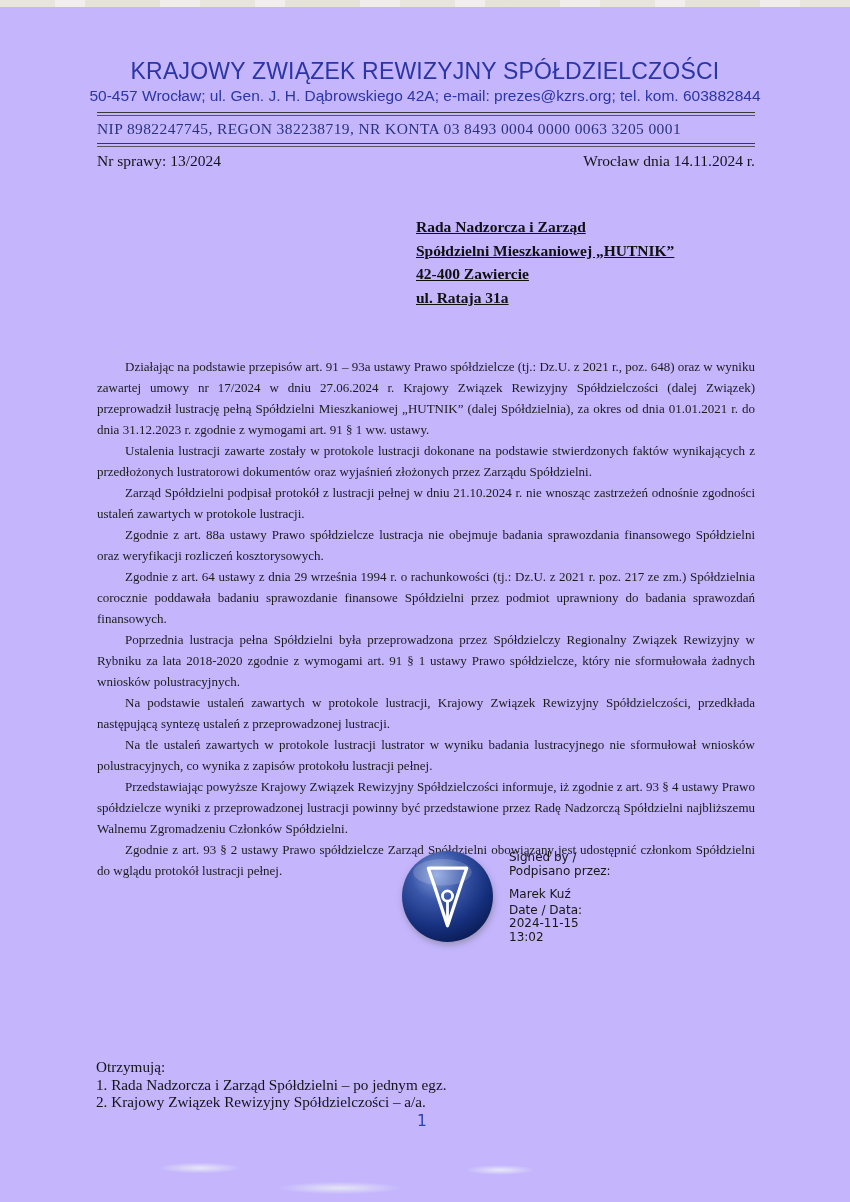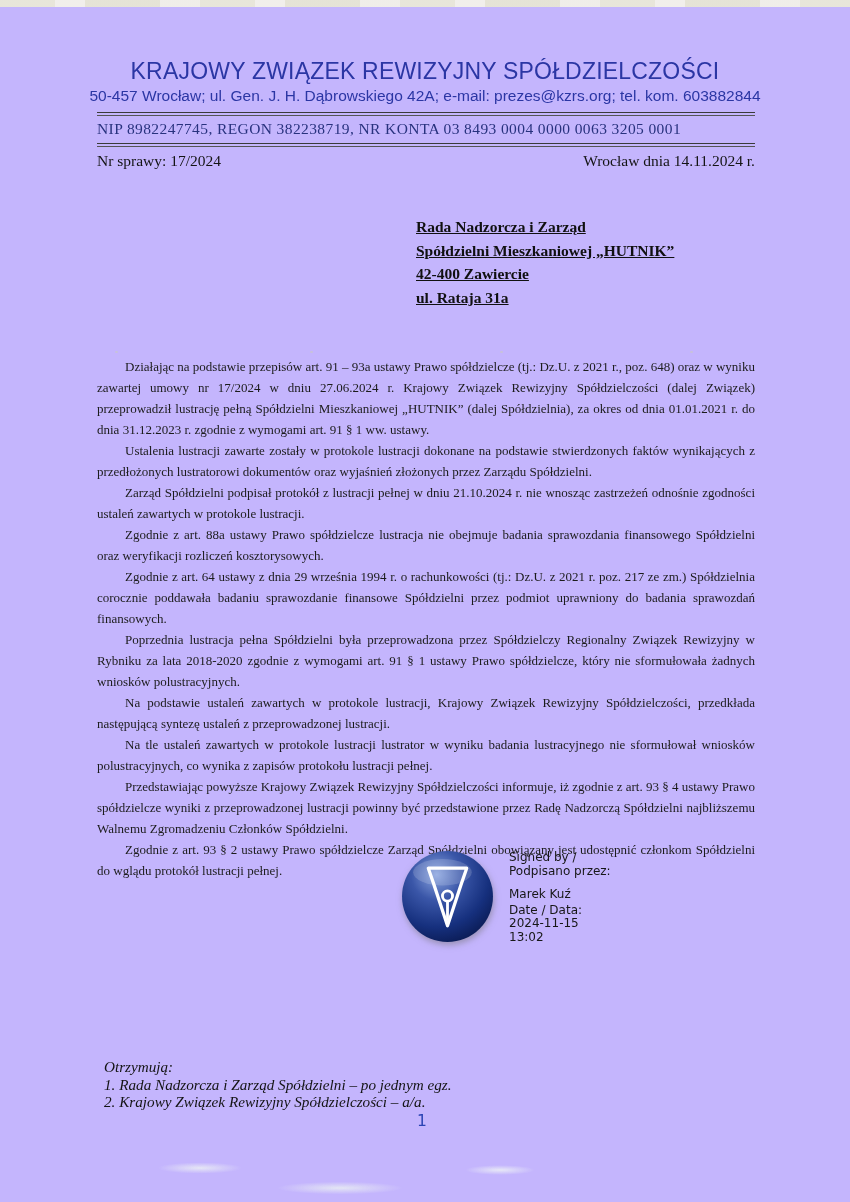"Nr sprawy: 17/2024" span { text: 17/2024 -> 13/2024 }
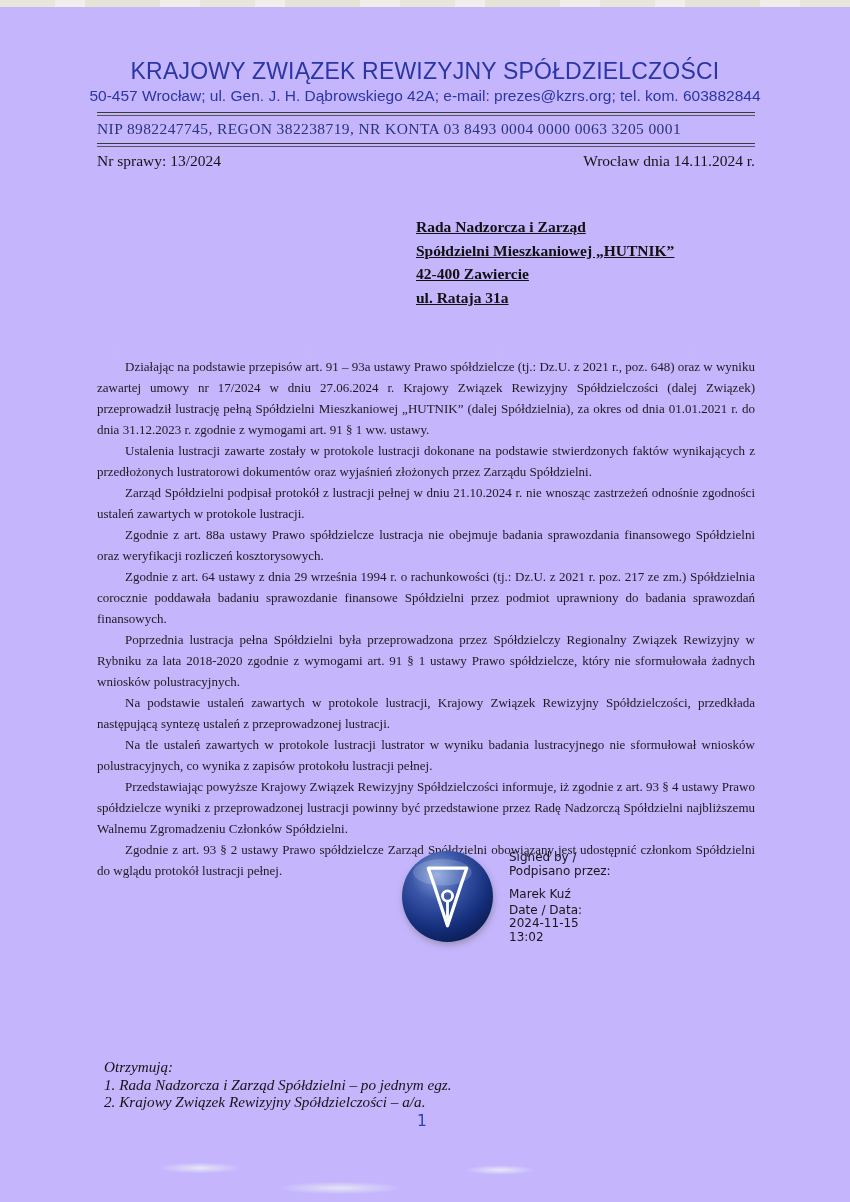"Otrzymują:" .distribution { font-style: italic -> none; left: 104px -> 96px }
